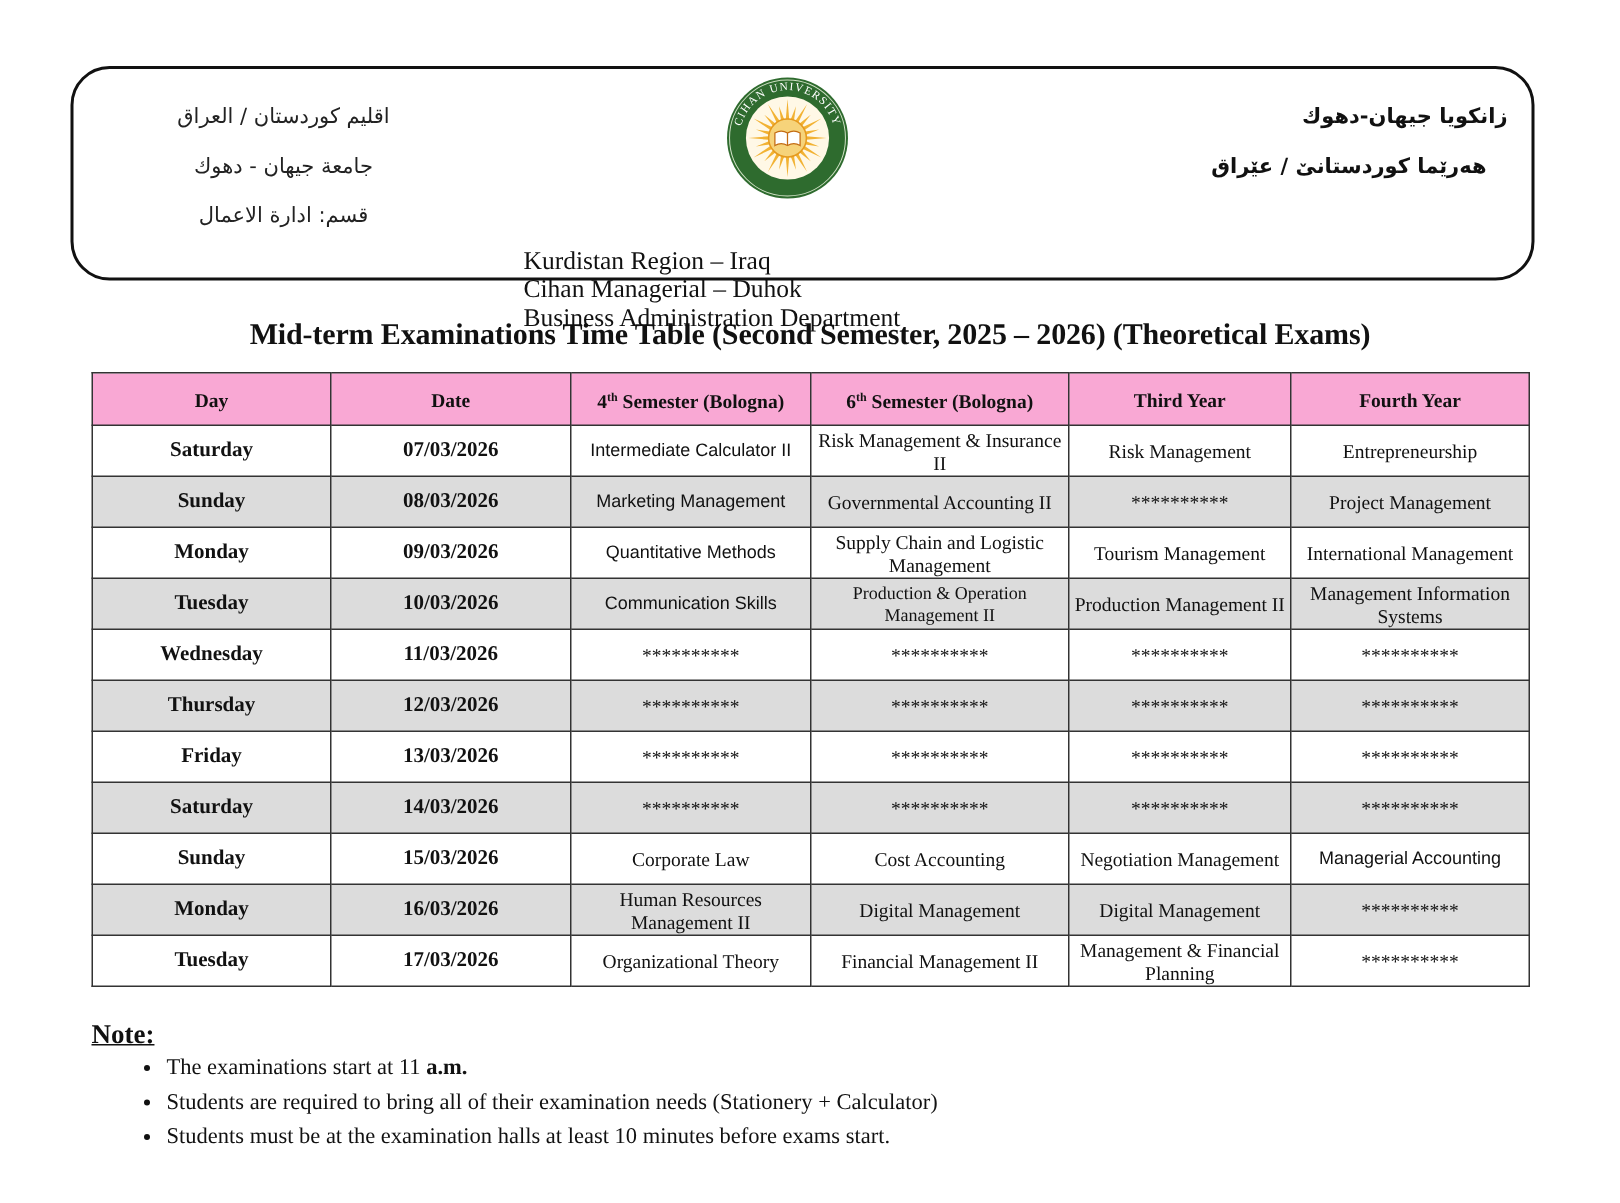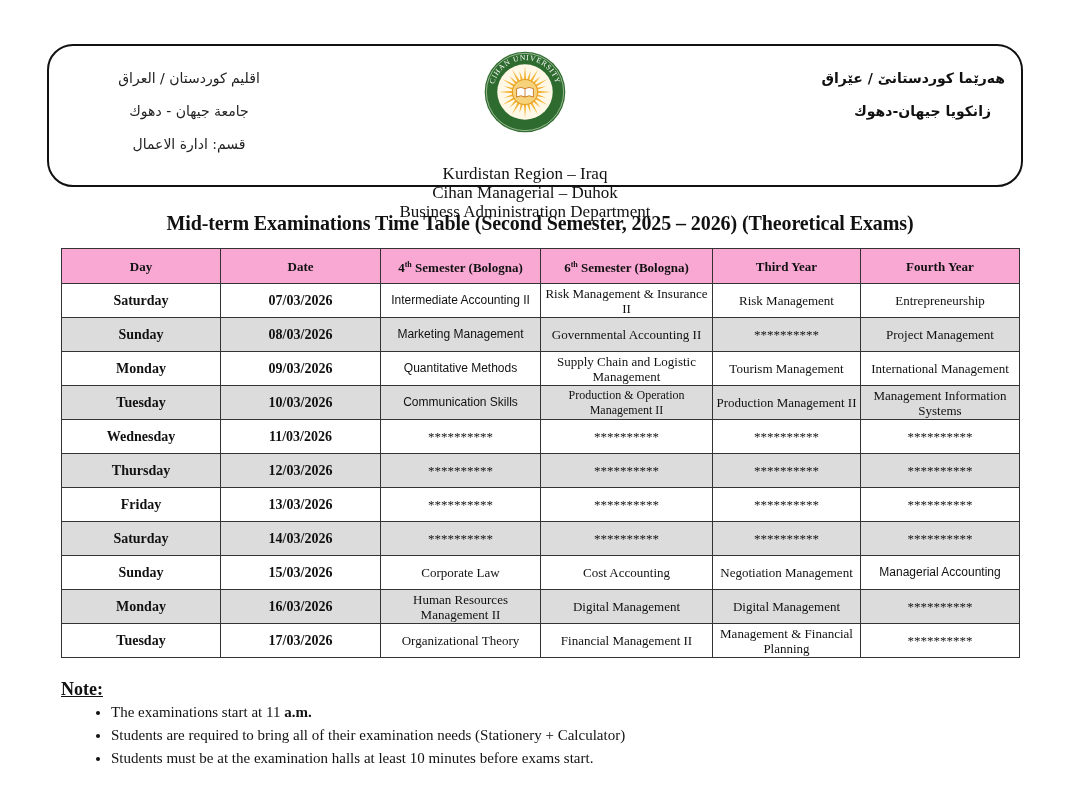"هەرێما كوردستانێ / عێراق" div { order: before "زانكویا جیهان-دهوك" -> after "زانكویا جیهان-دهوك" }
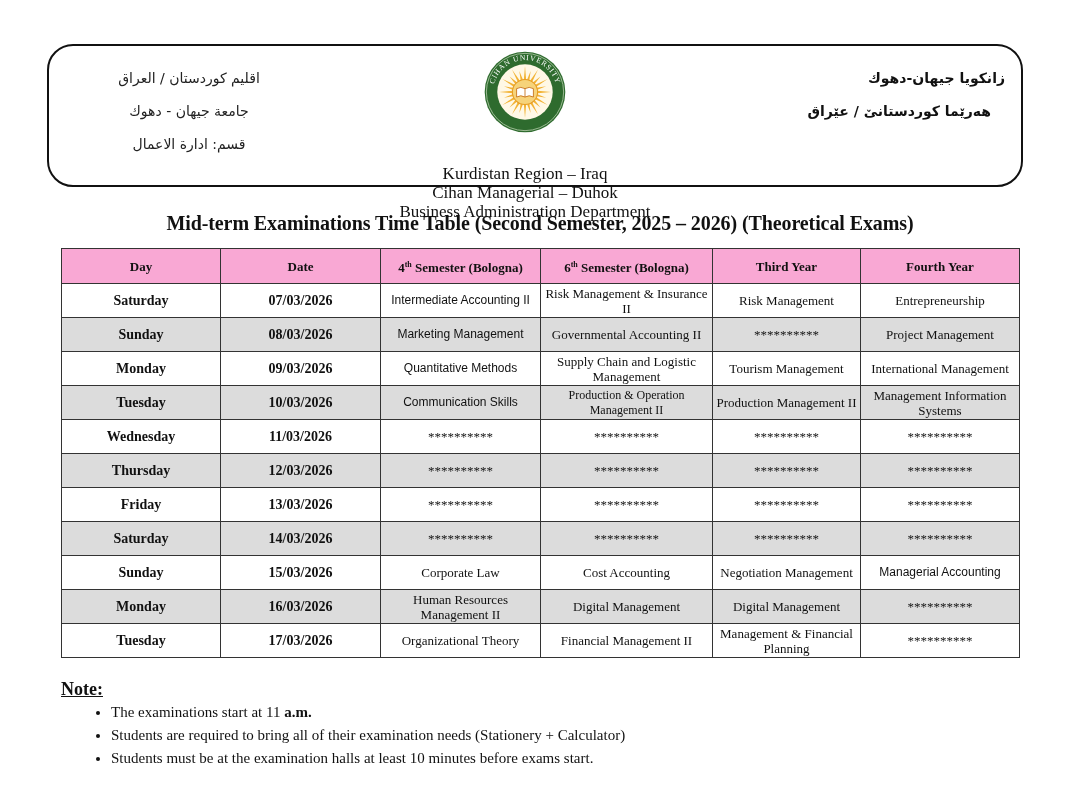"Kurdistan Region – Iraq" .center-text { text-align: center -> none }
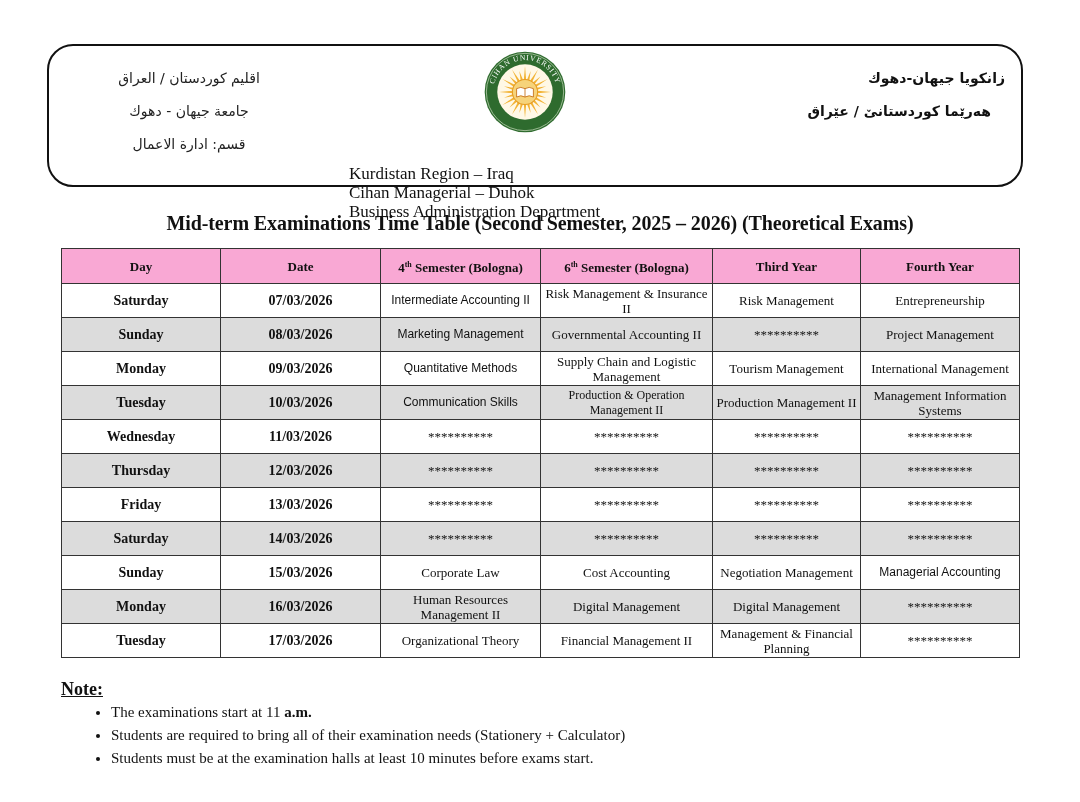"Intermediate Accounting II" td.sans { text: Accounting -> Calculator }
